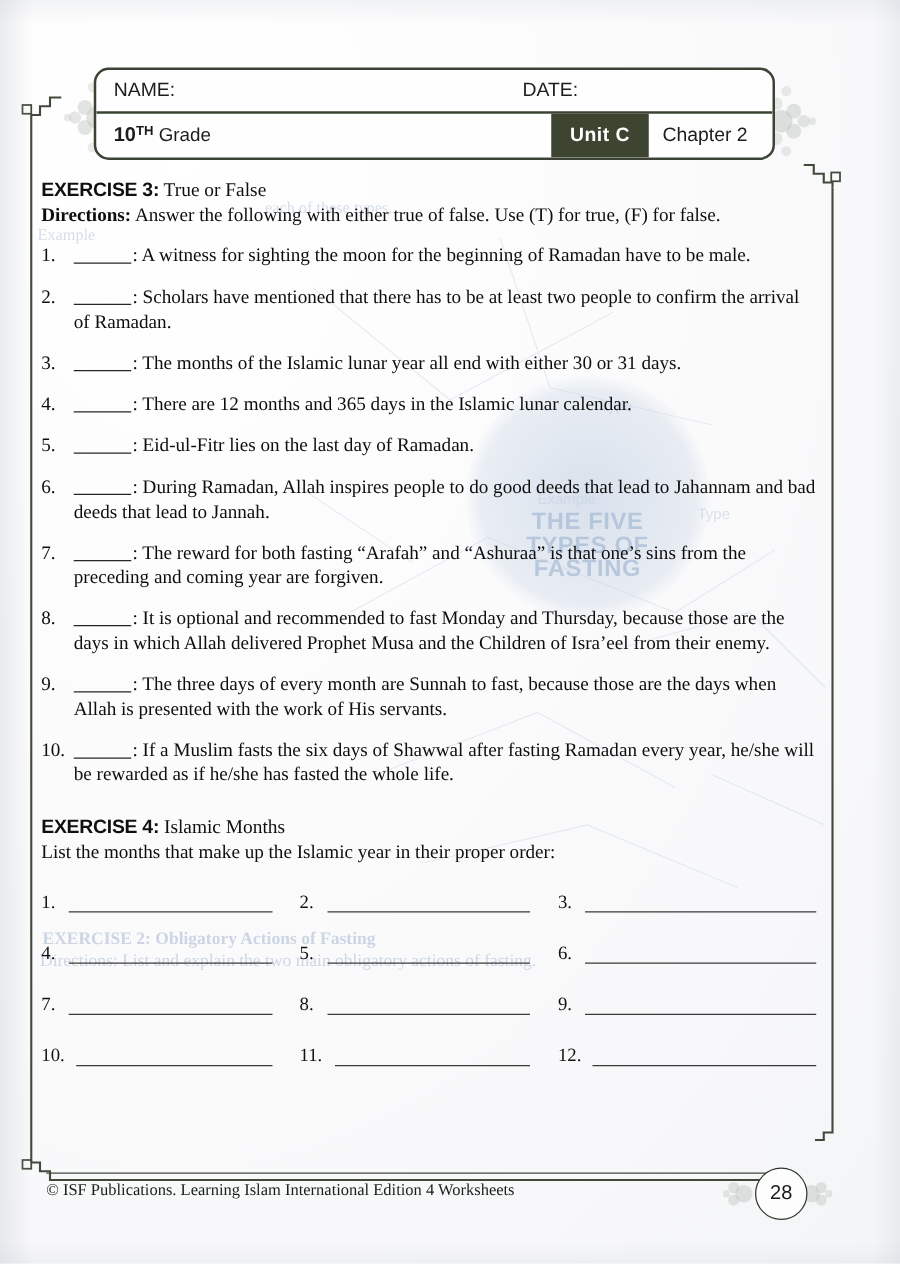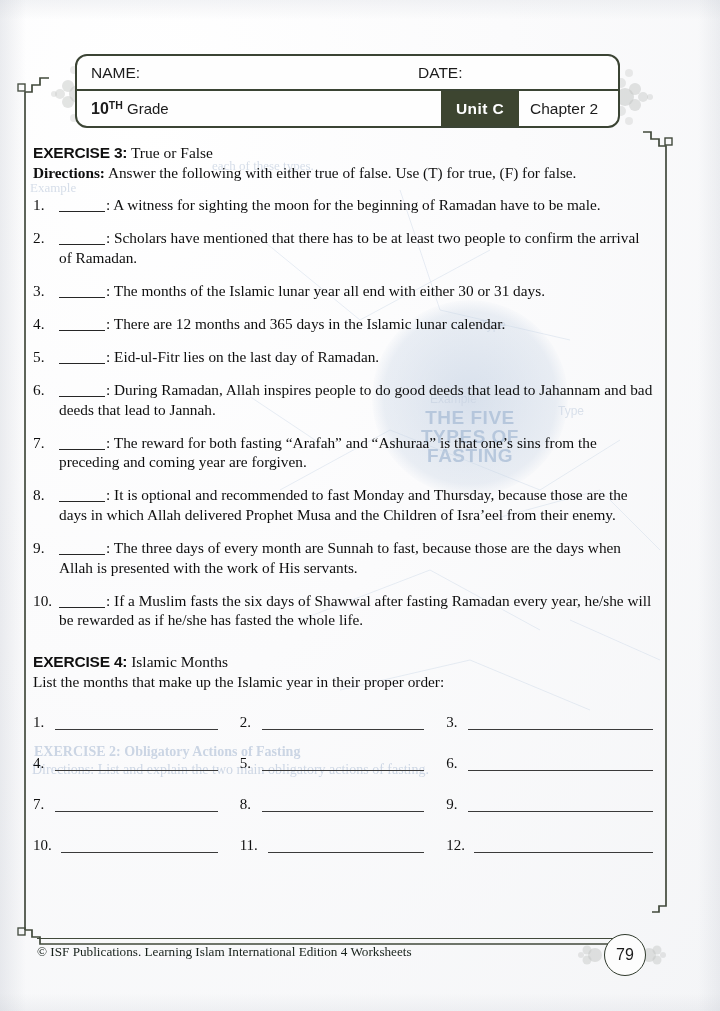"79" div { text: 79 -> 28 }
